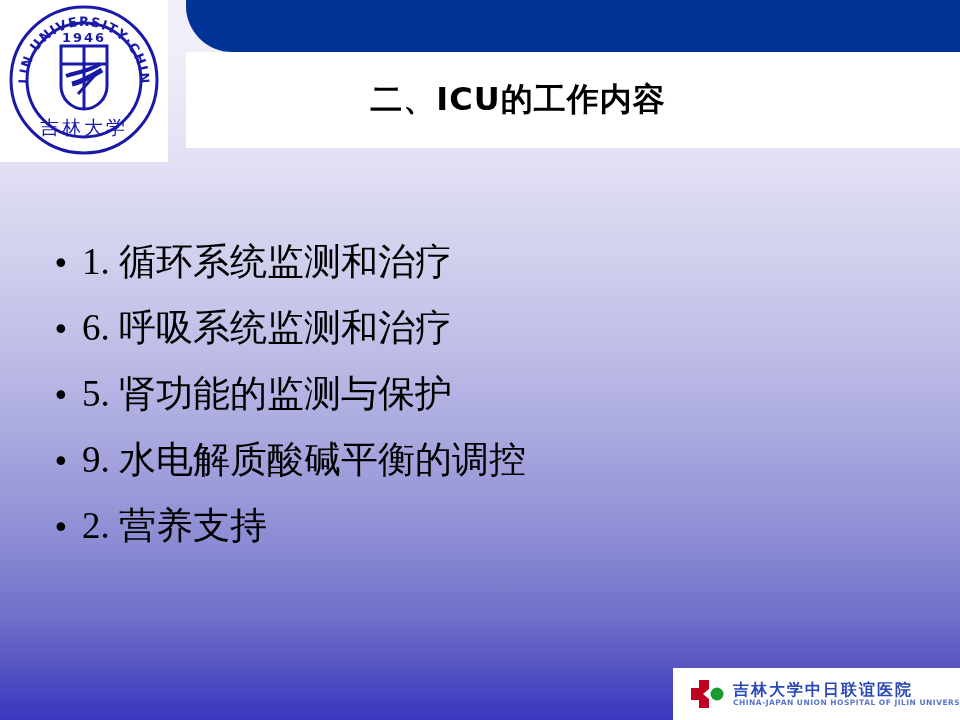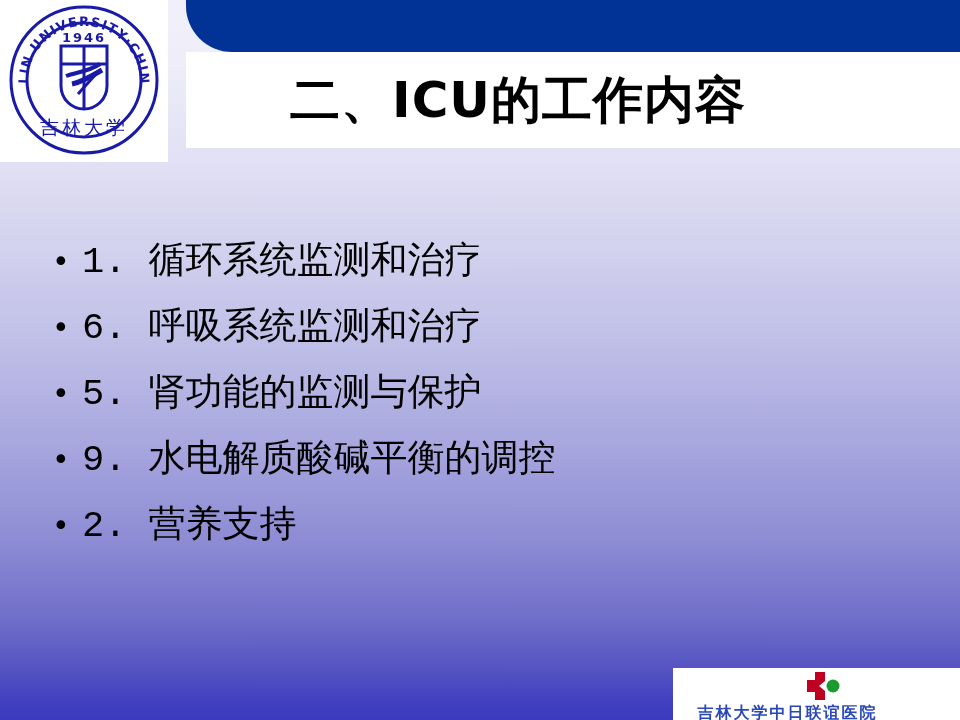"二、ICU的工作内容" .title-text { font-size: 50px -> 32px }
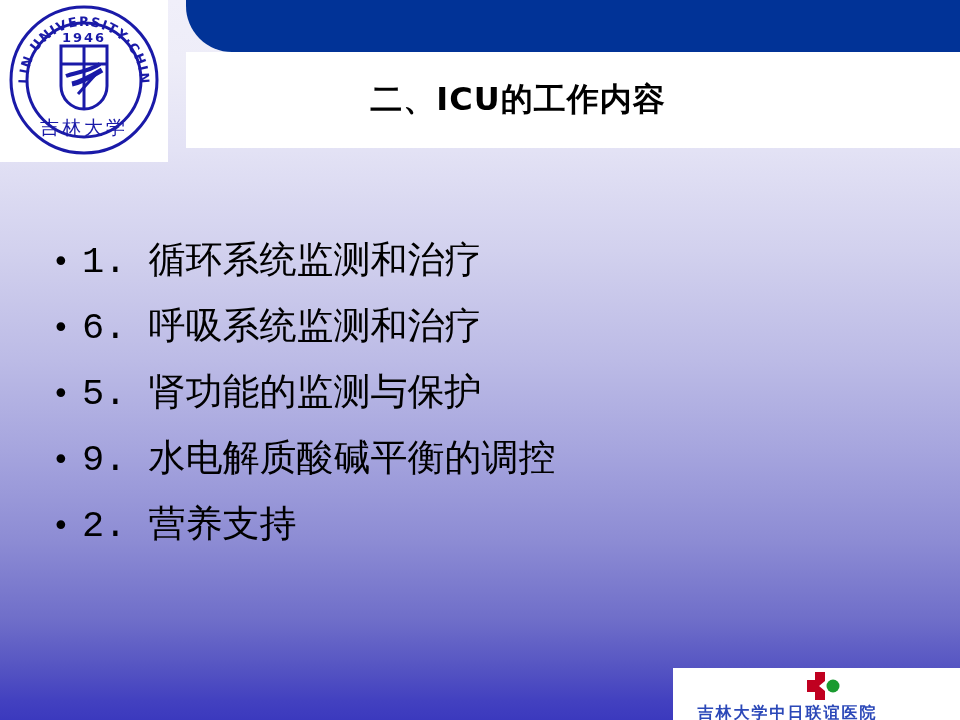"1. 循环系统监测和治疗" .bullet-text { font-family: Liberation Mono, monospace -> Liberation Serif, serif }
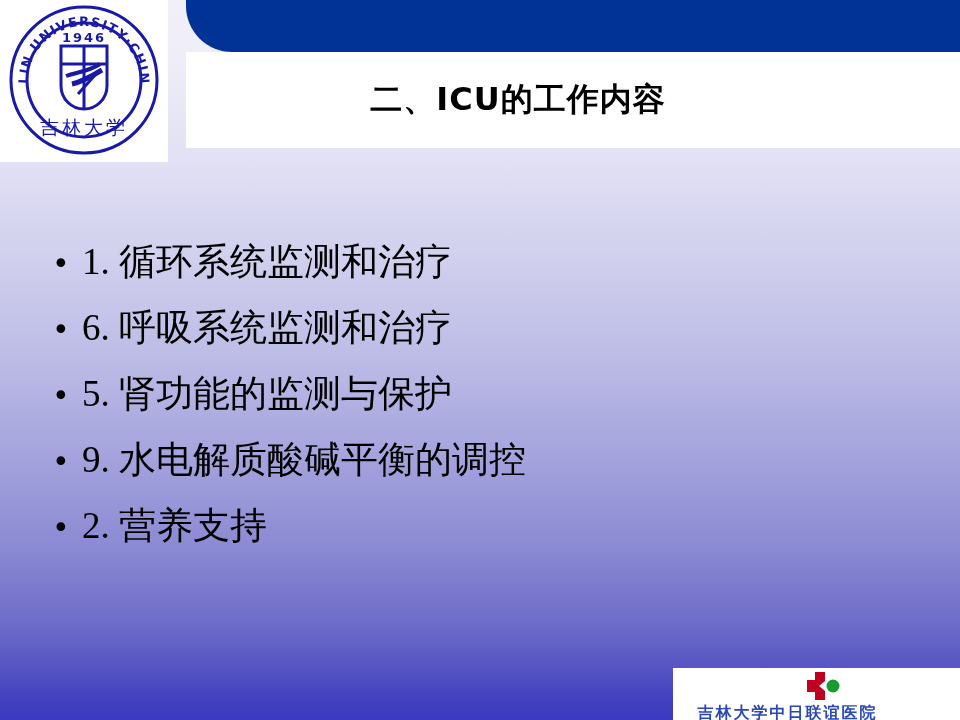"吉林大学中日联谊医院" .hospital-box { flex-direction: column -> none }
